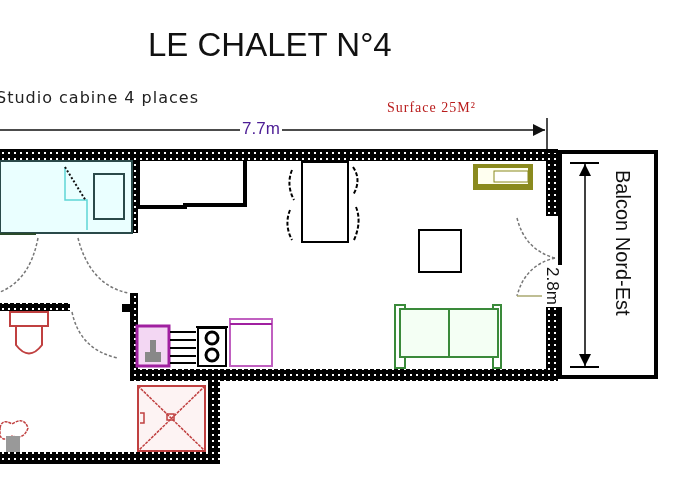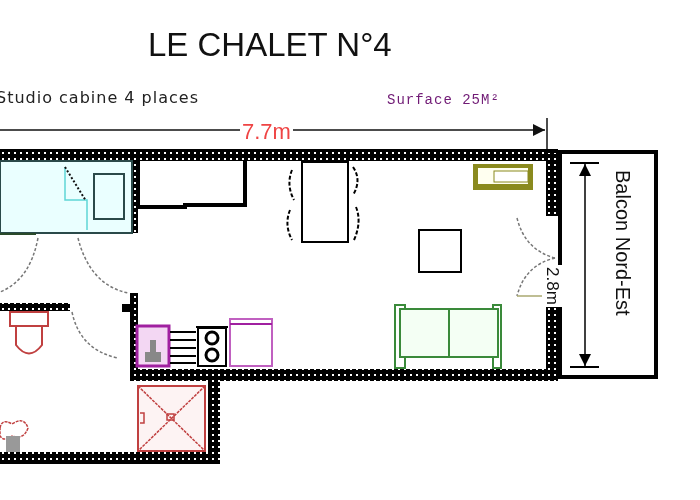"Surface 25M²" .surface { color: #701a75 -> #b91c1c; font-family: Liberation Mono, monospace -> Liberation Serif, serif; top: 92px -> 100px }
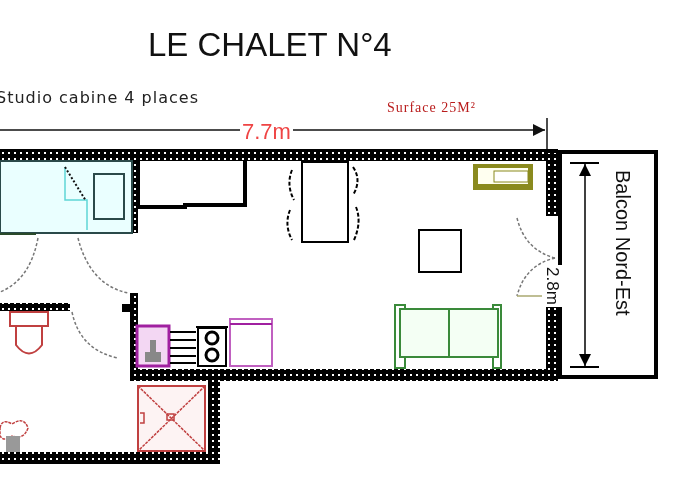"7.7m" .dim-width { color: #ef4444 -> #4c1d95; font-size: 22px -> 17px }
